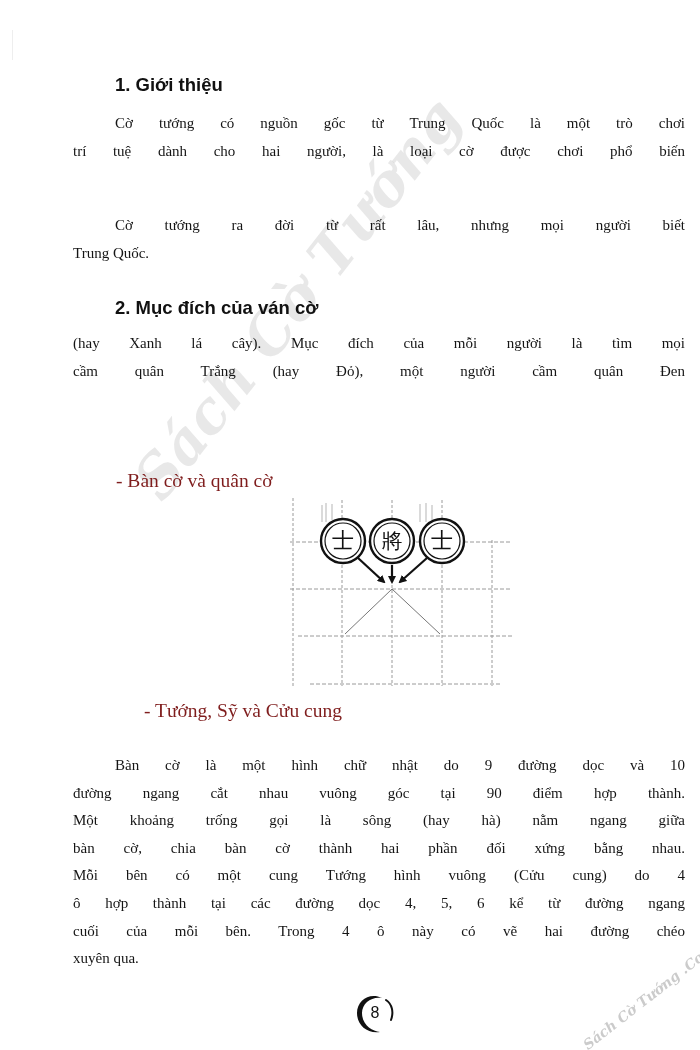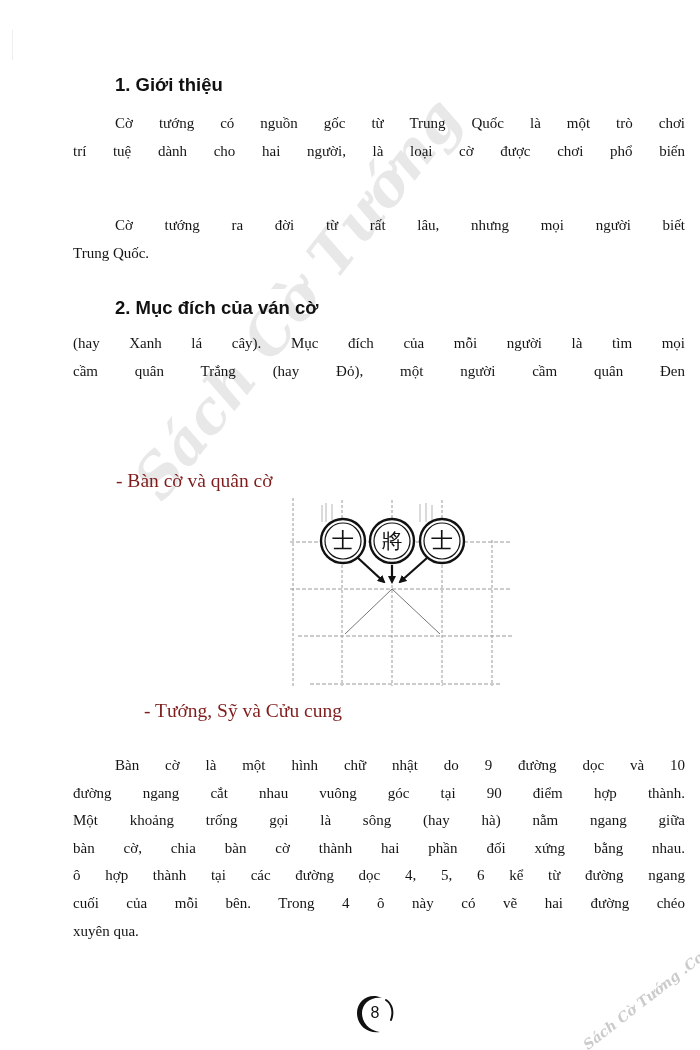"Mỗi bên có một cung" span.line { html: none -> <span>Mỗi bên có một cung Tướng hình vuông (Cửu cung) do 4</span> }
